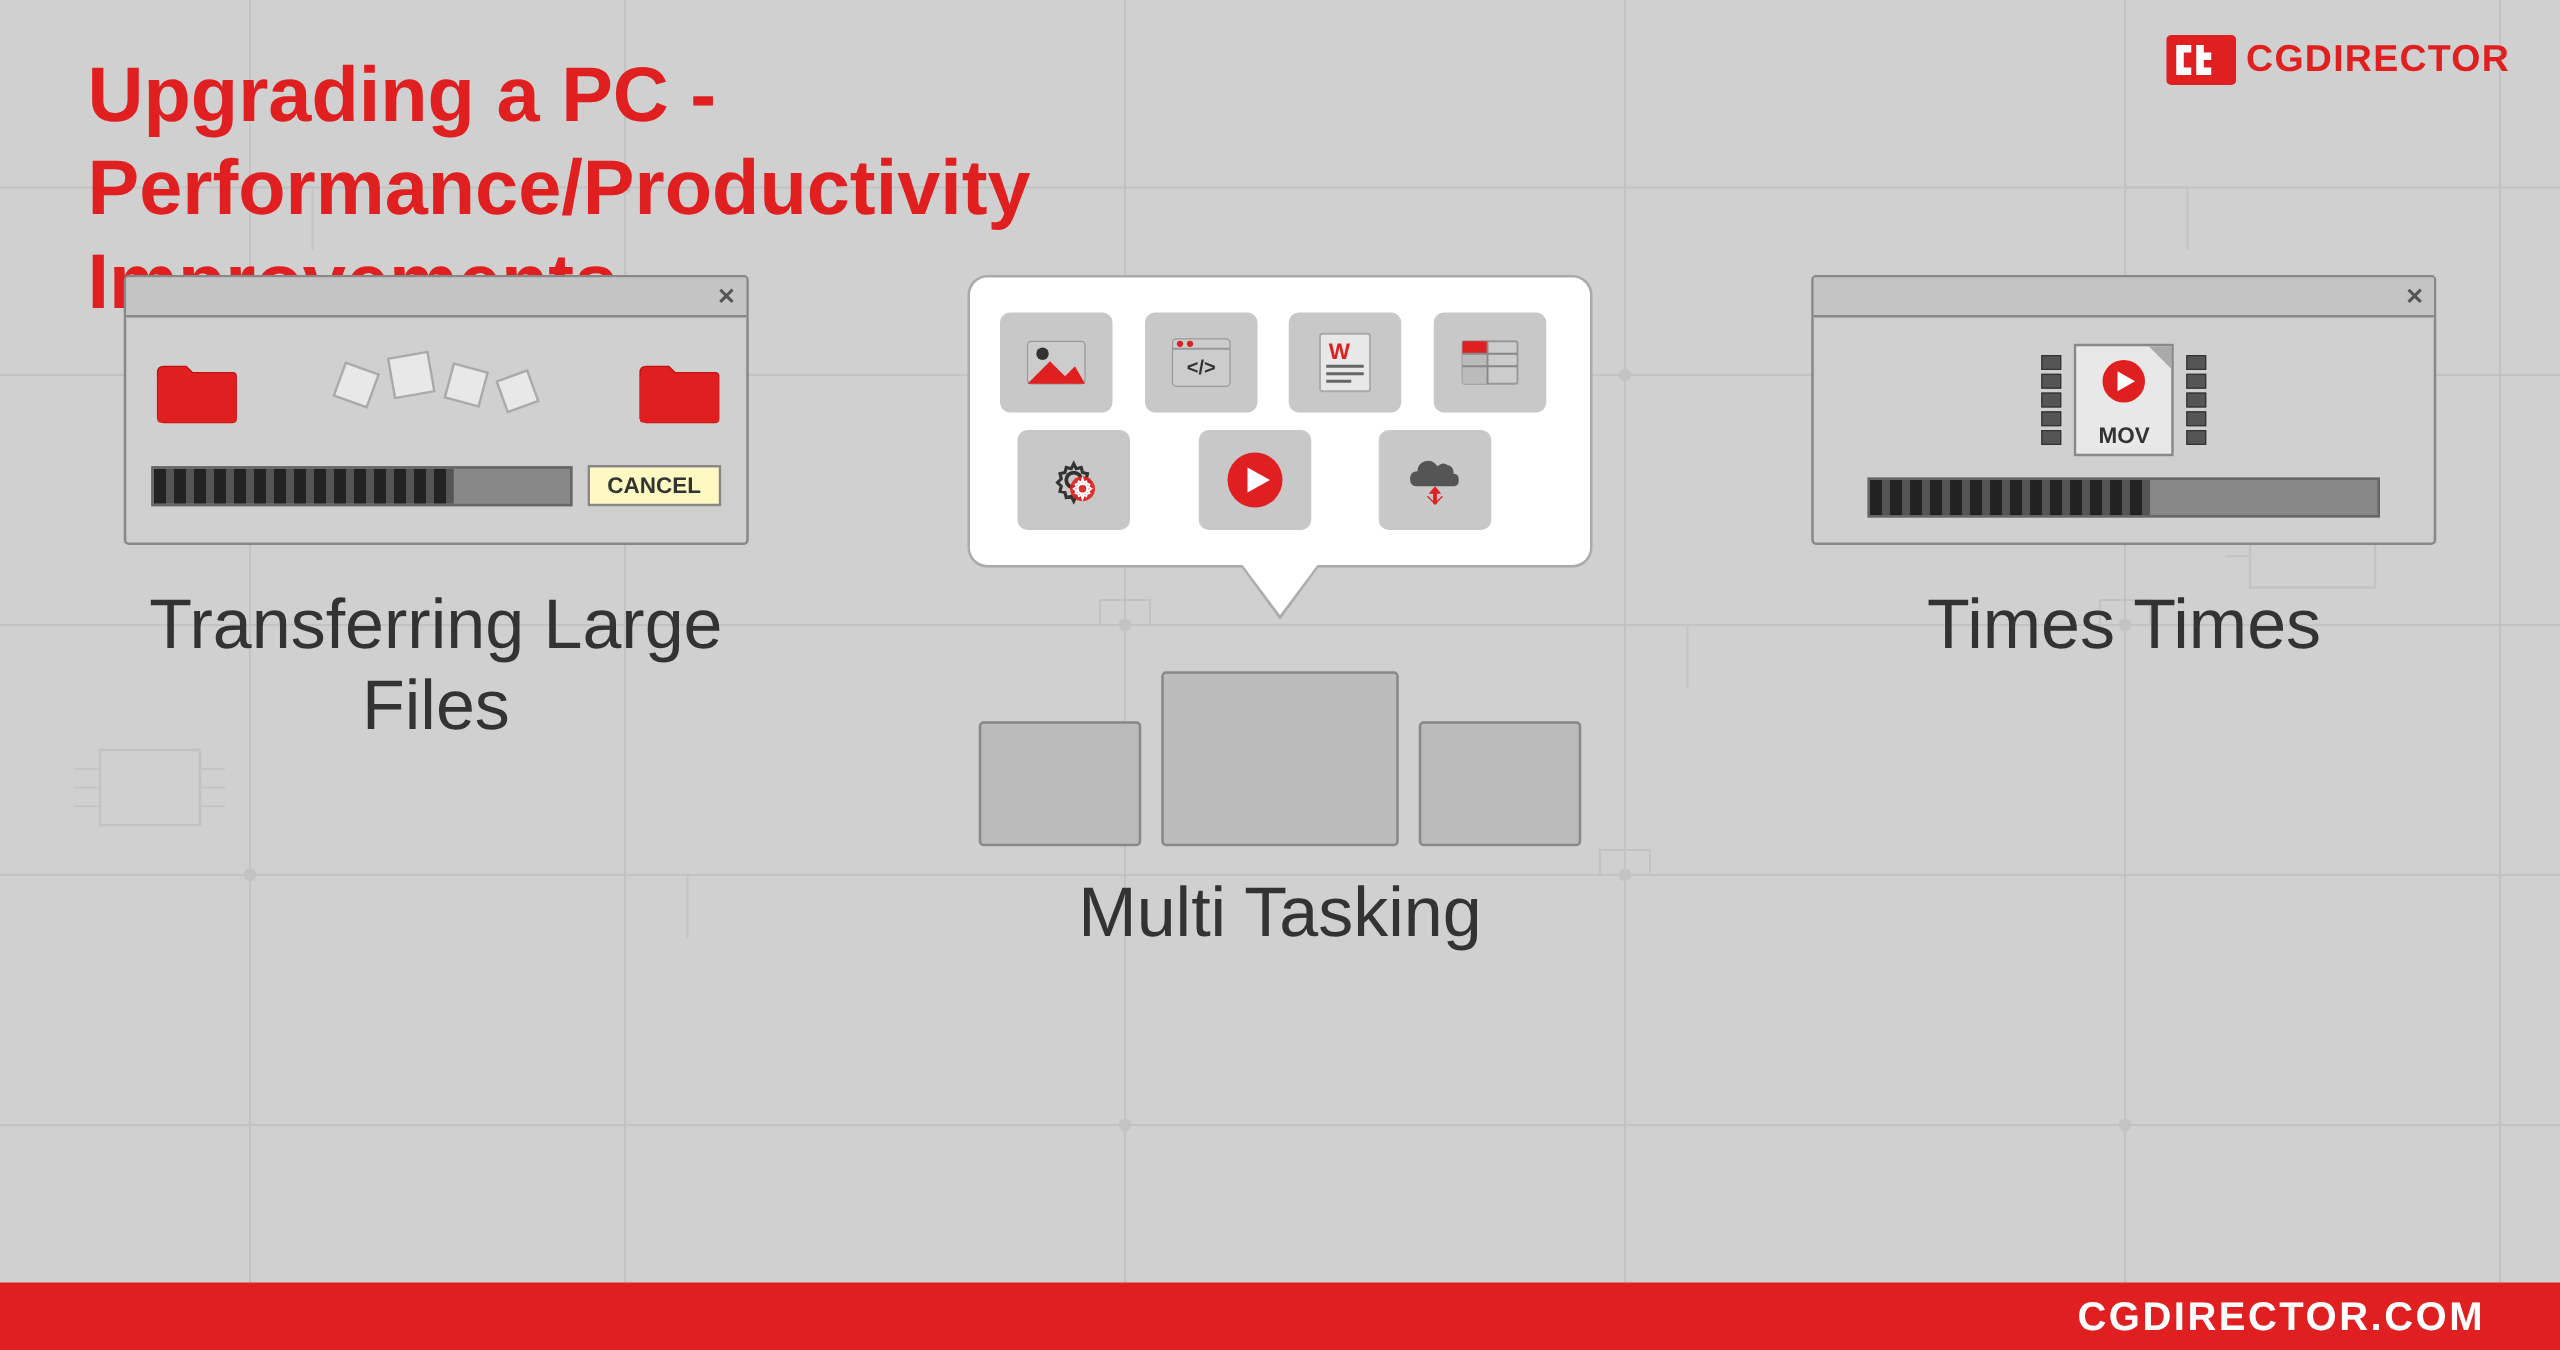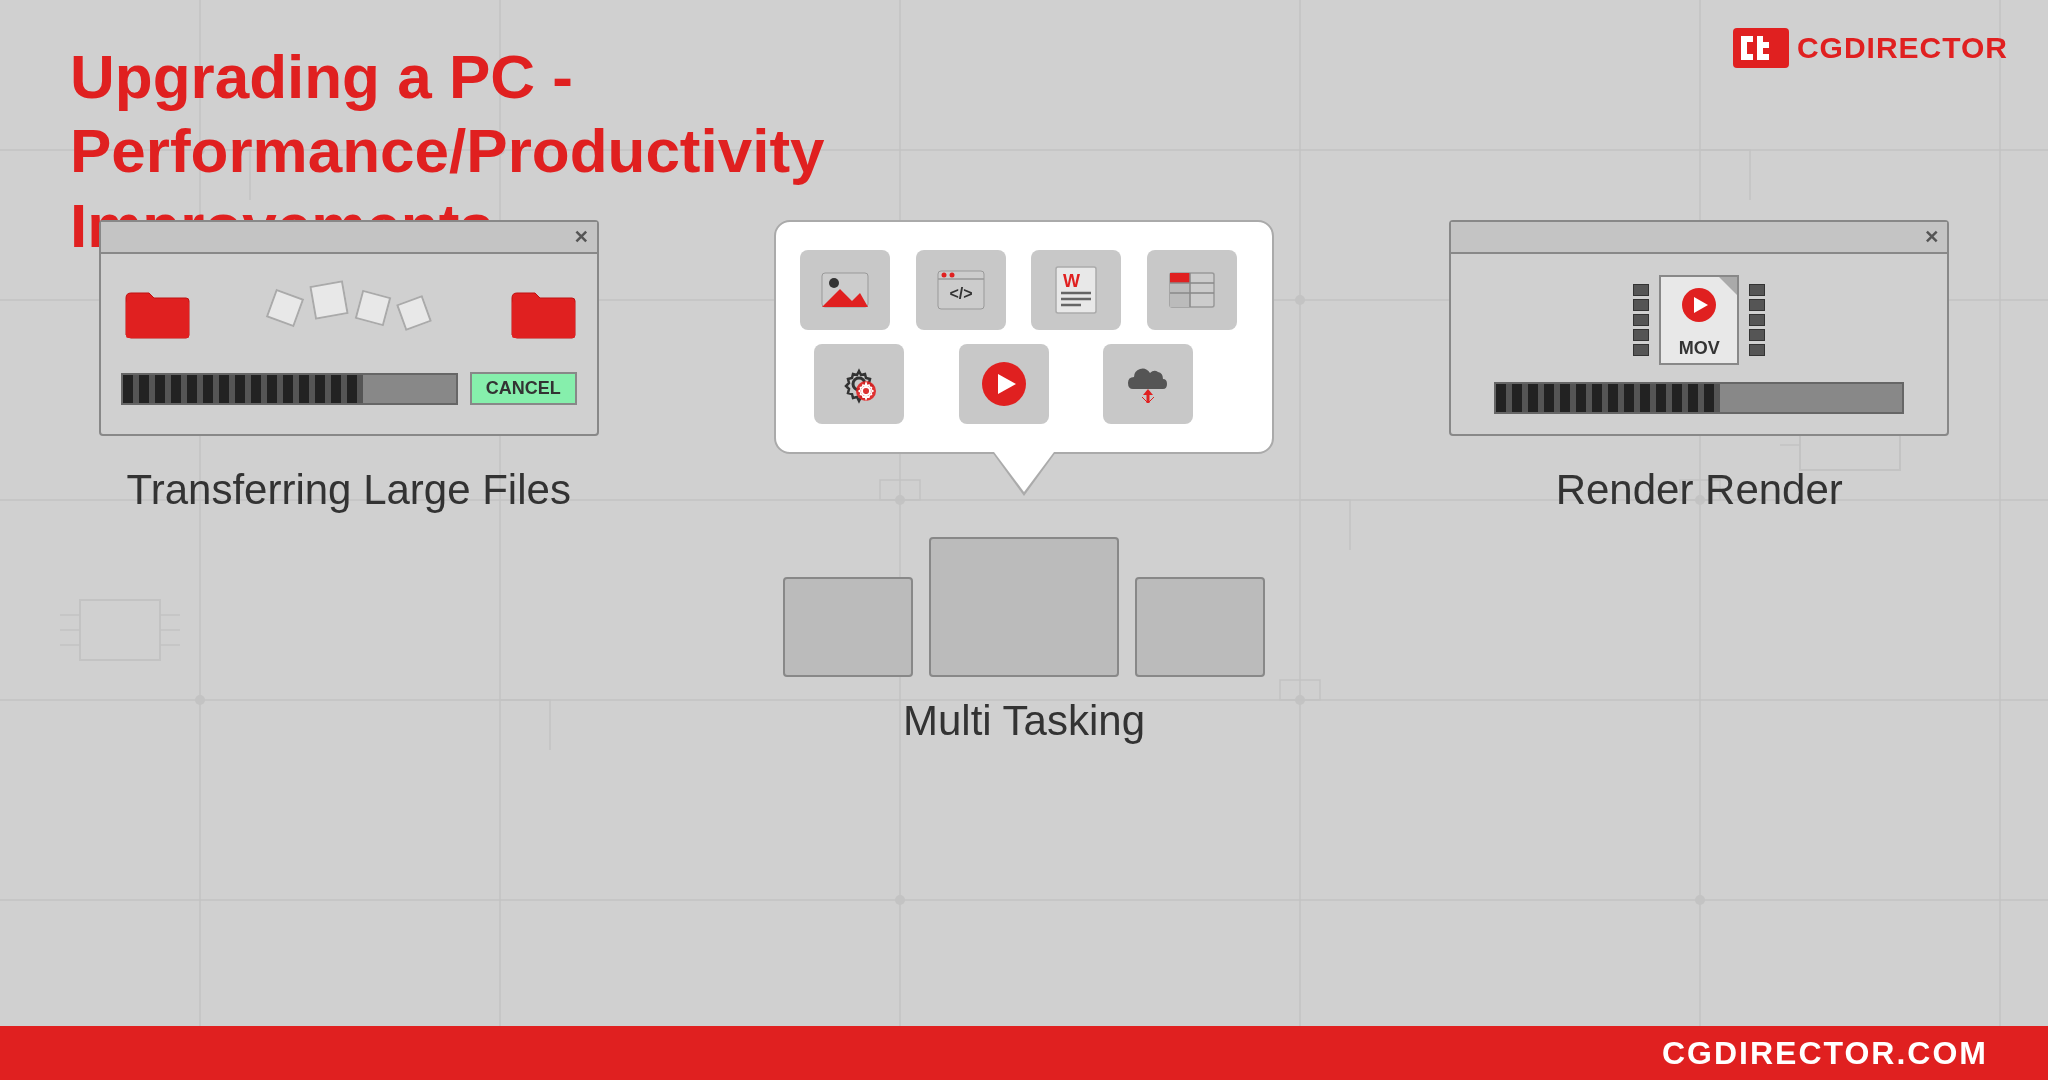"CANCEL" .cancel-button { background: #86efac -> #fef9c3 }
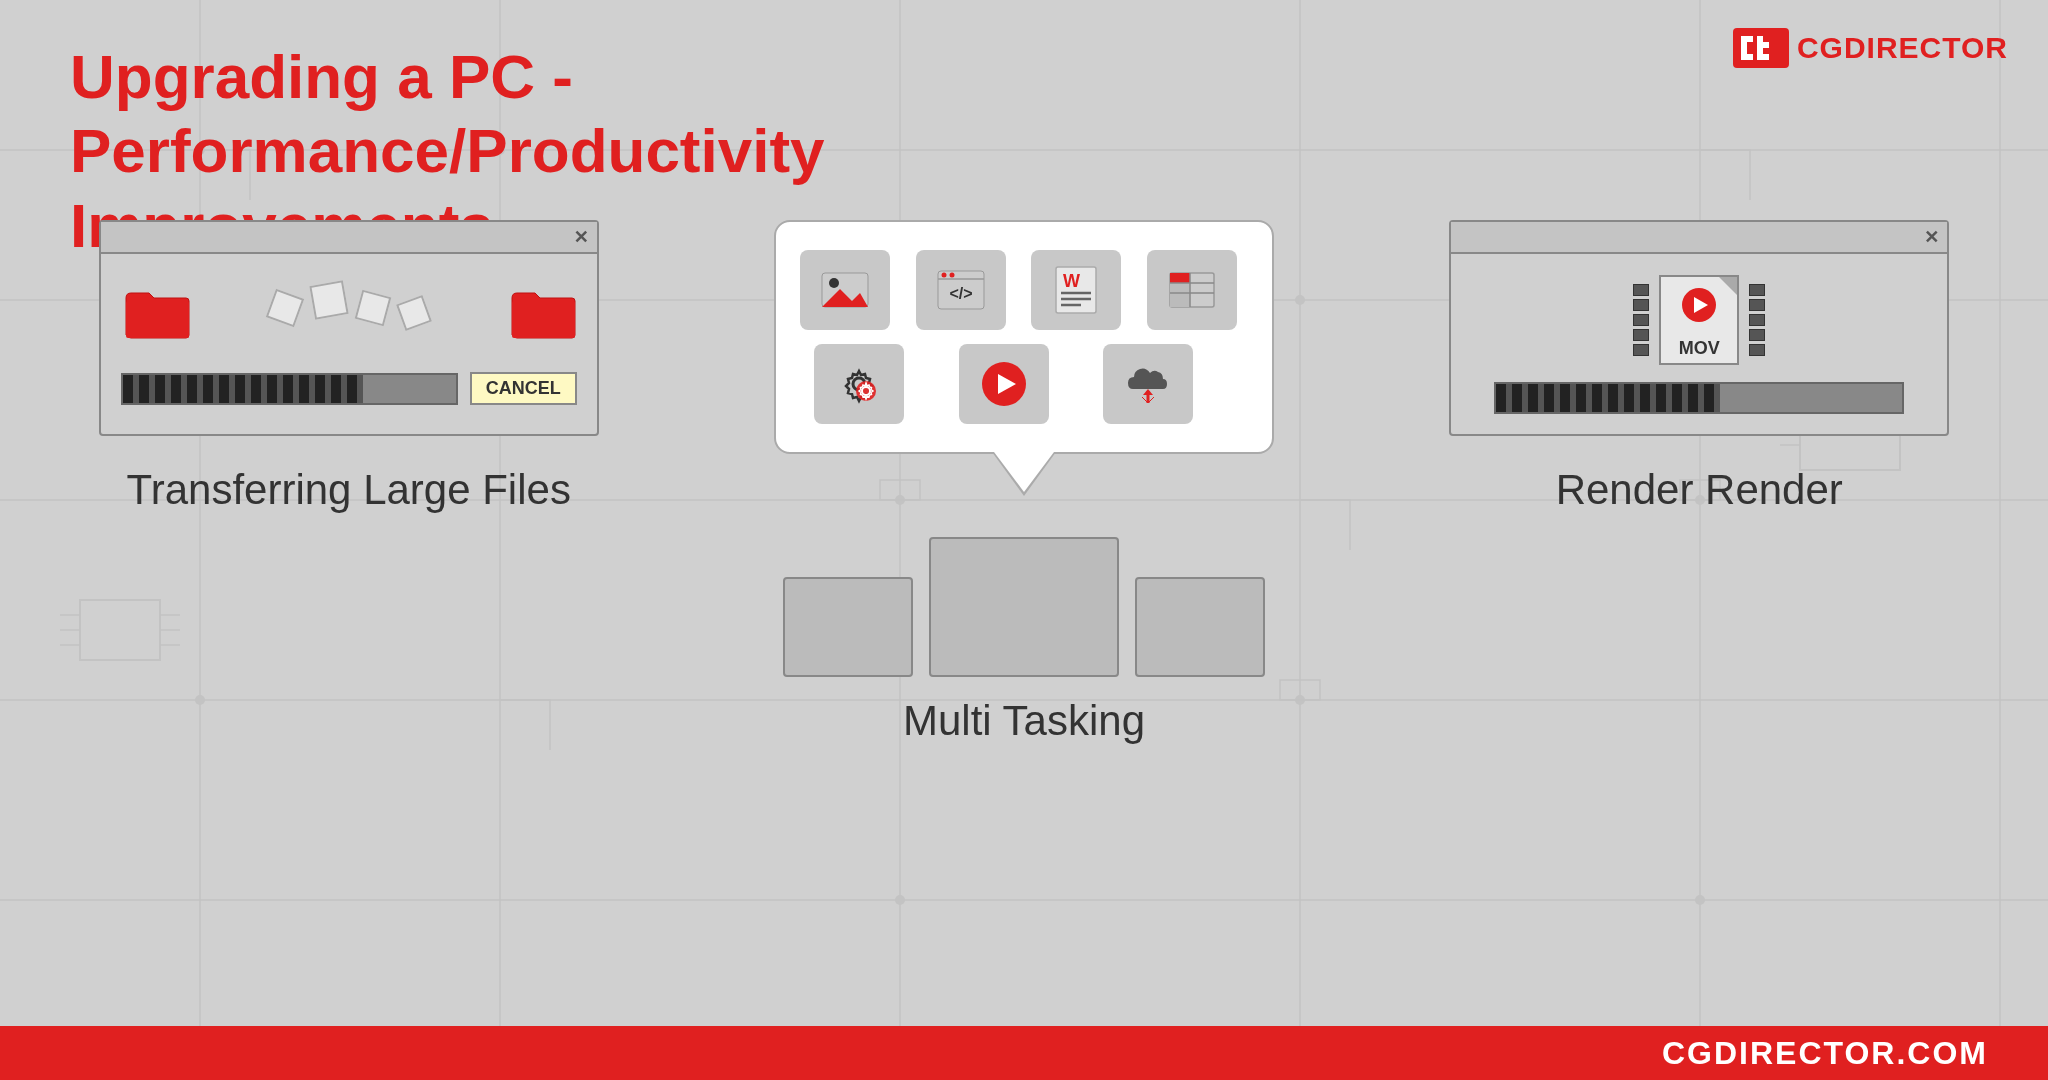"Transferring Large Files" .panel-label { font-size: 42px -> 56px }
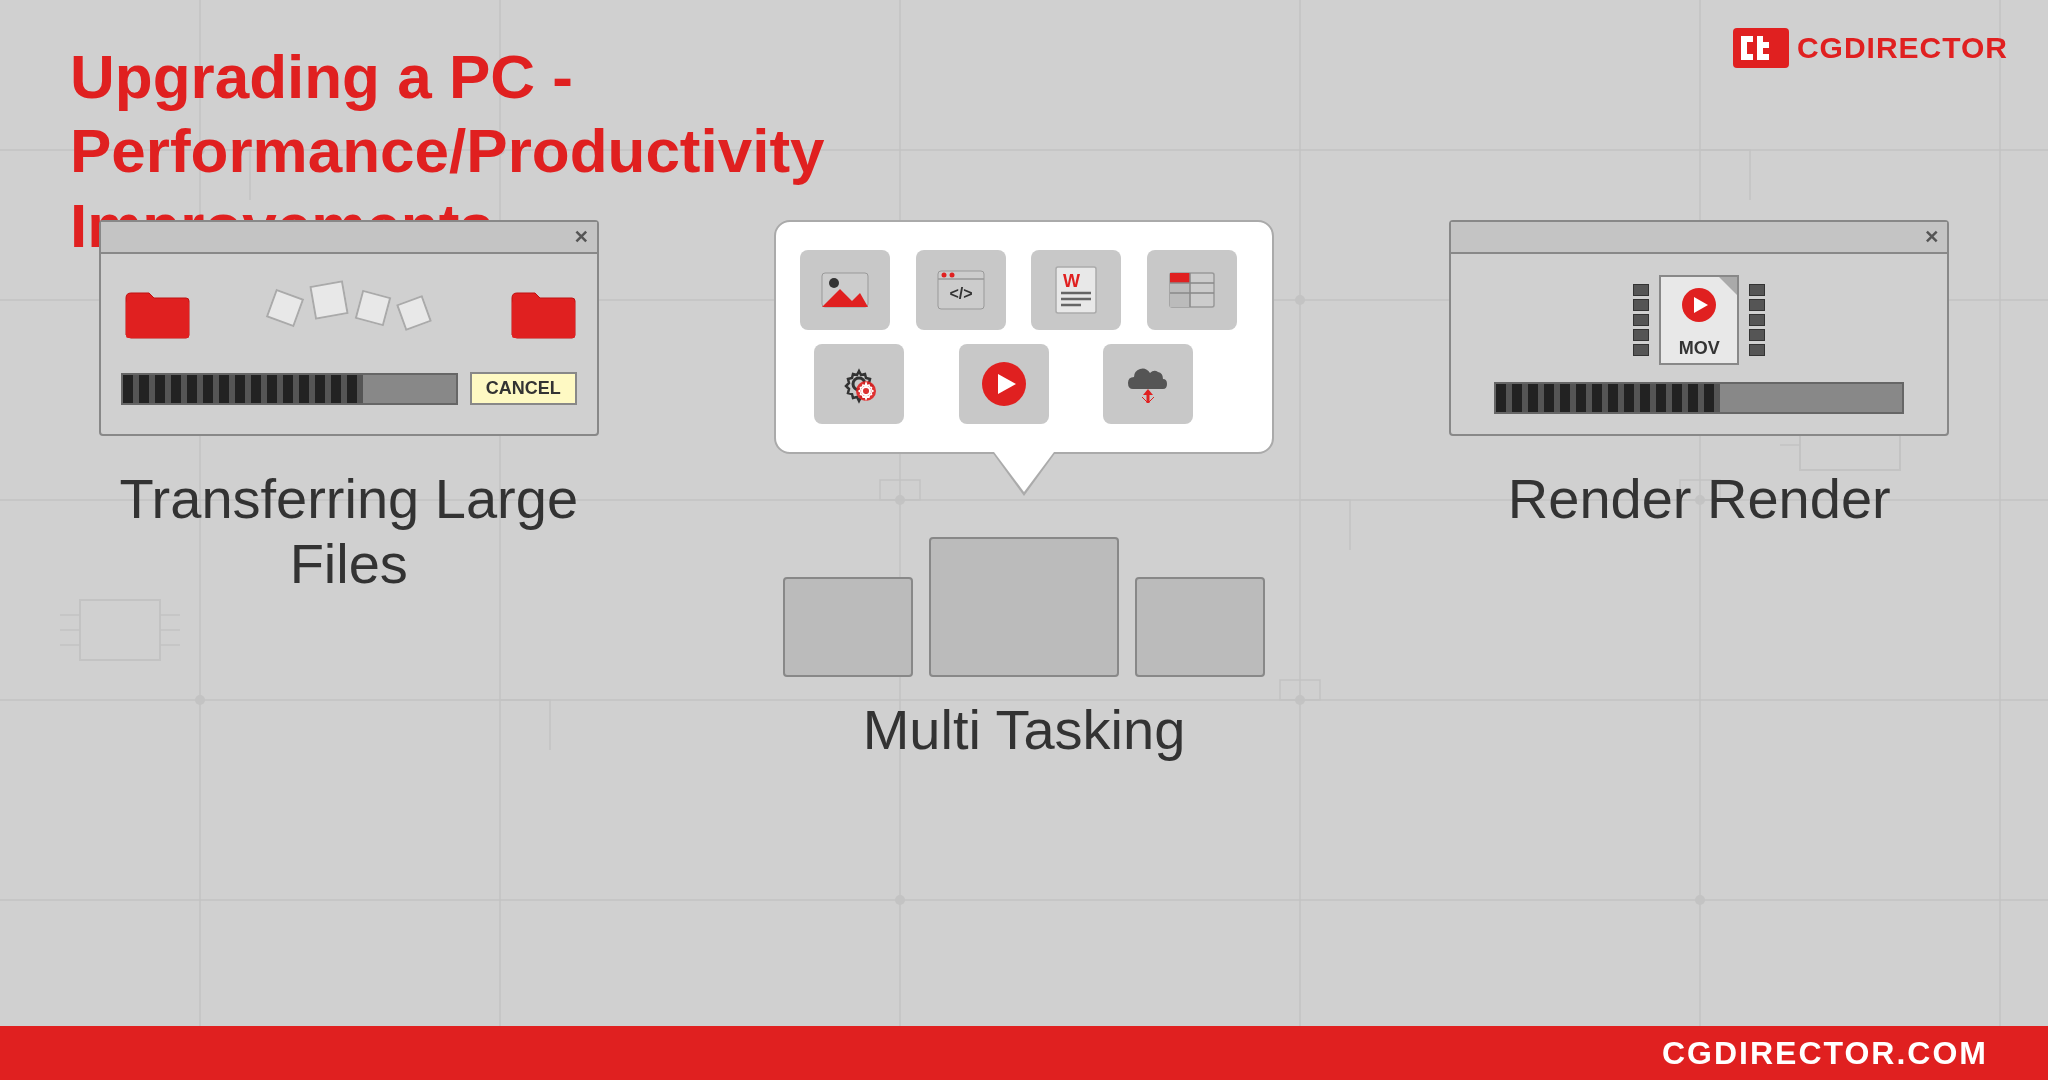"Render Render" span.panel-label { text: Render Render -> Times Times }
